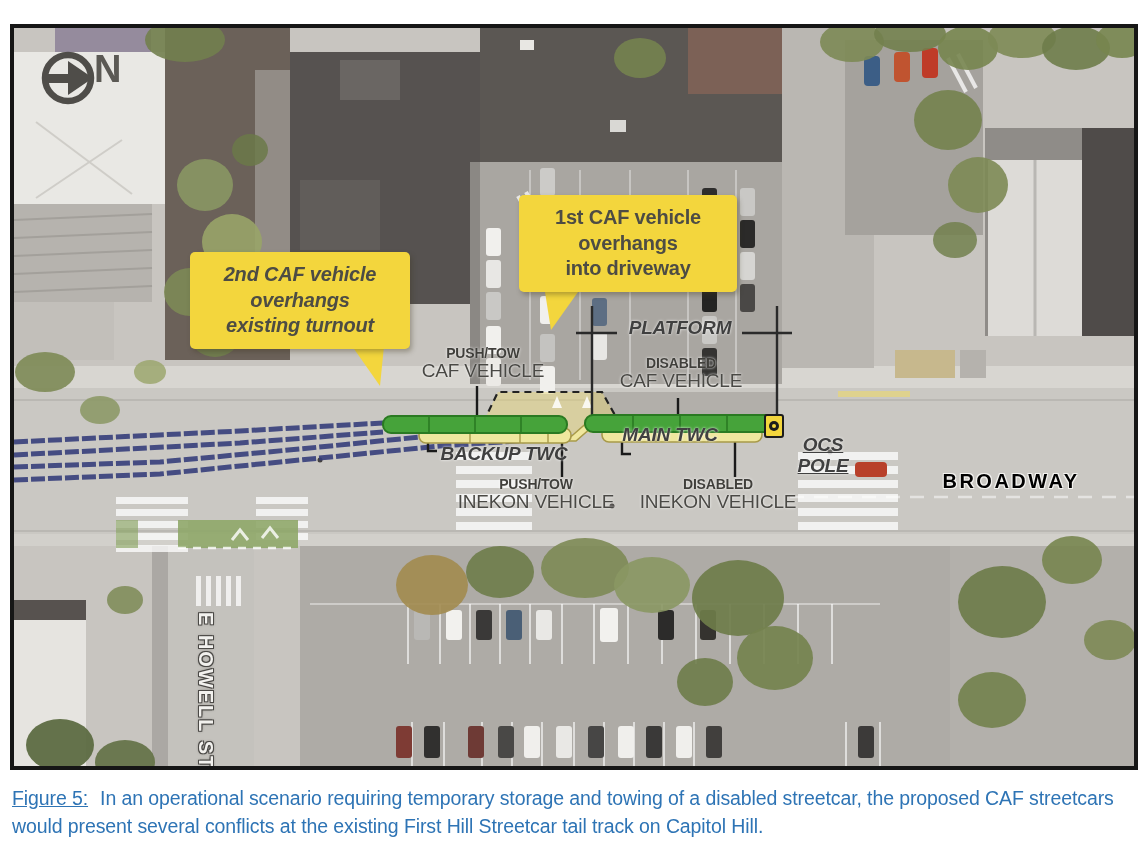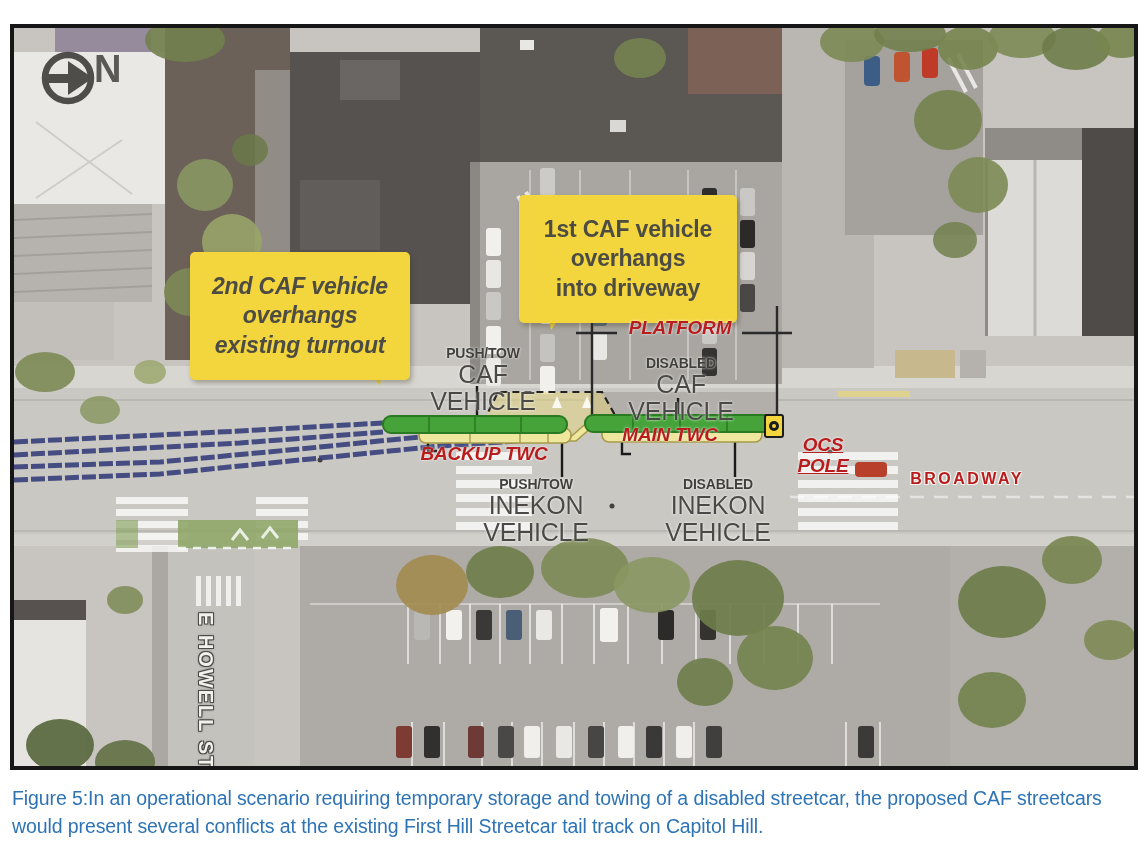"1st CAF vehicle" .callout { font-size: 23px -> 20px; padding: 20px 6px -> 10px 6px }
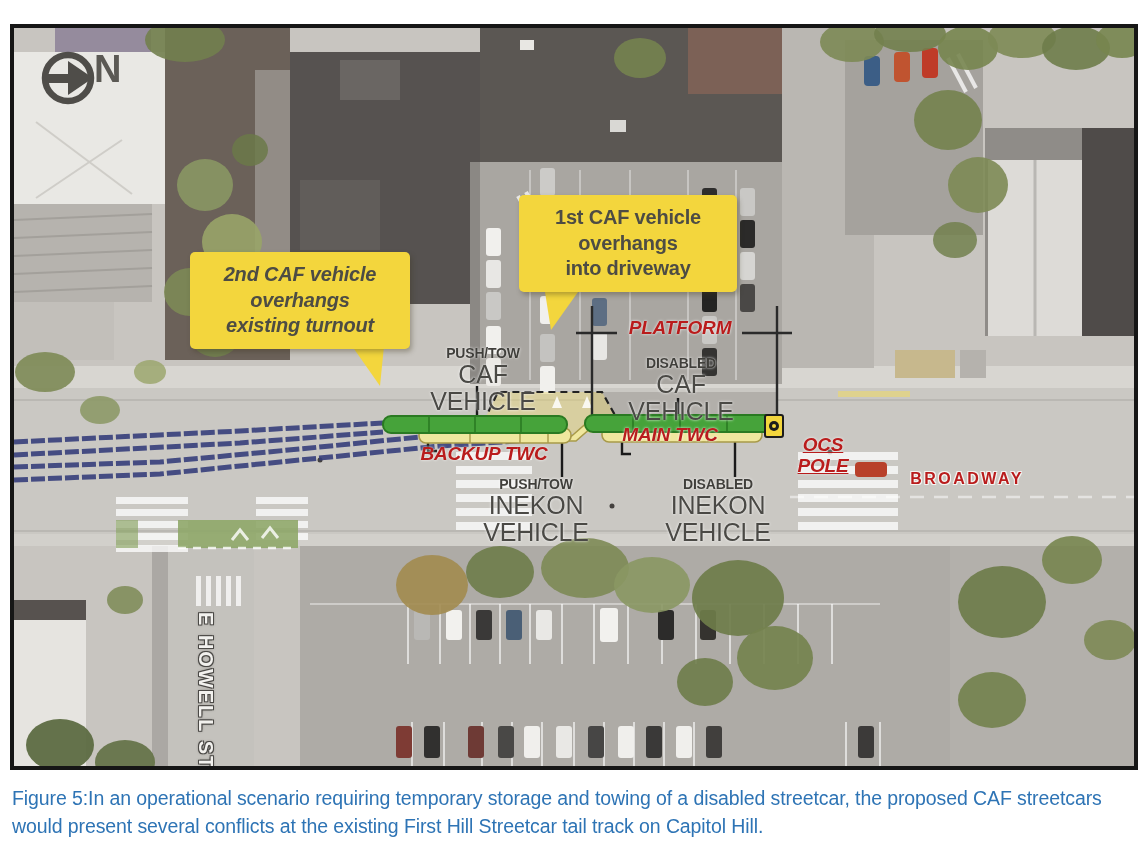"PLATFORM" .italic-label { color: #b91c1c -> #404040 }
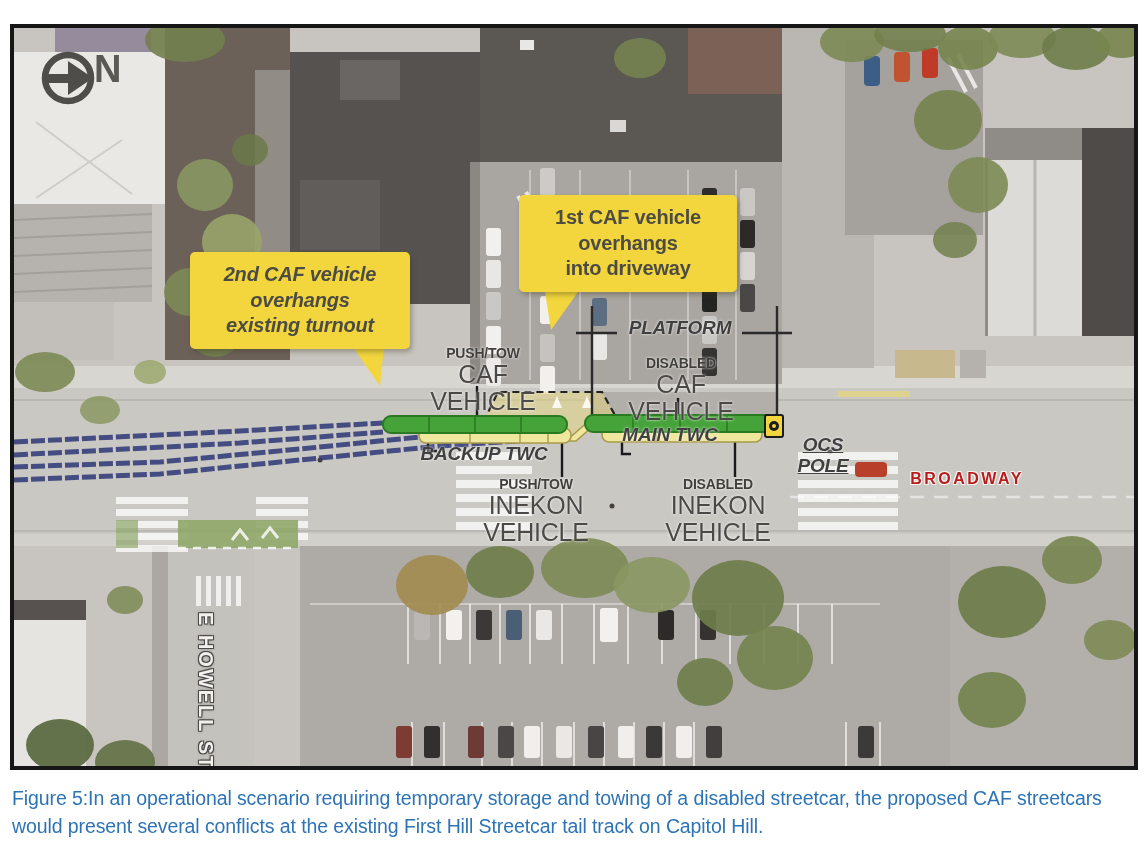"CAF VEHICLE" .l2 { font-size: 25px -> 19px }
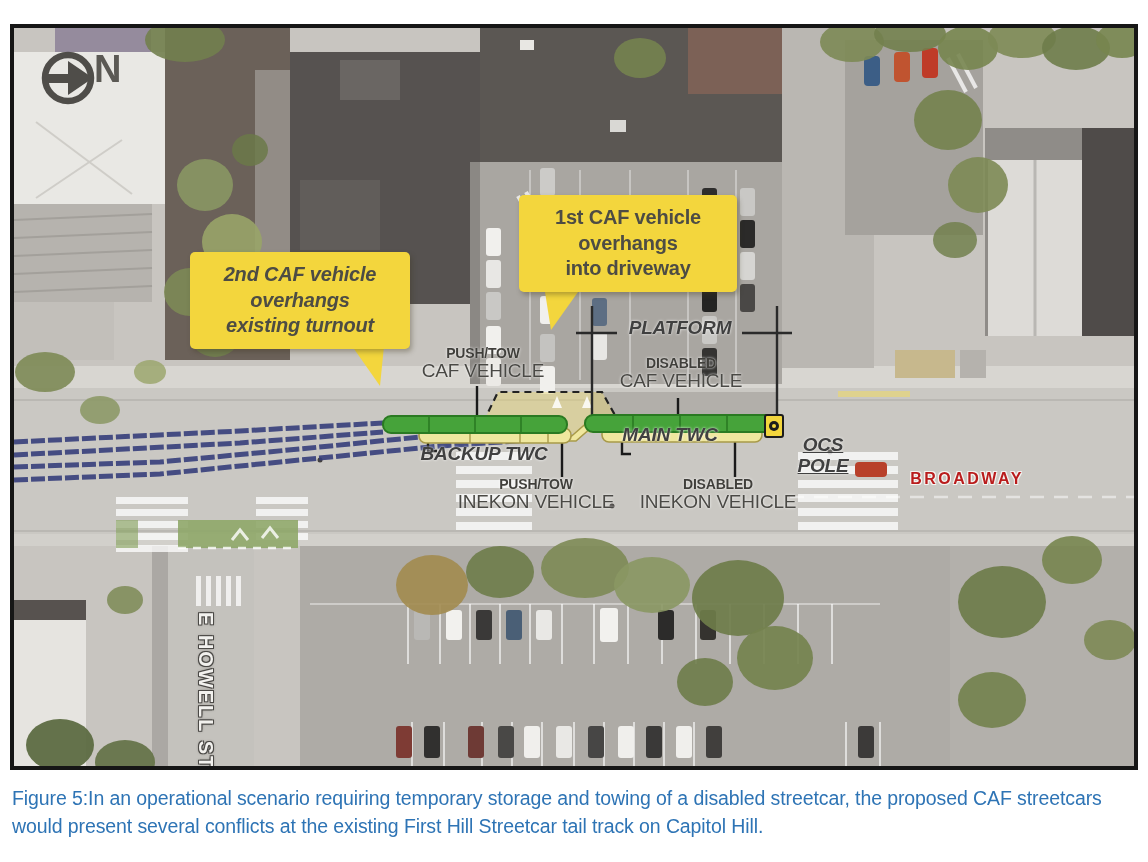"BACKUP TWC" .lbl-backup-twc { left: 404px -> 424px }
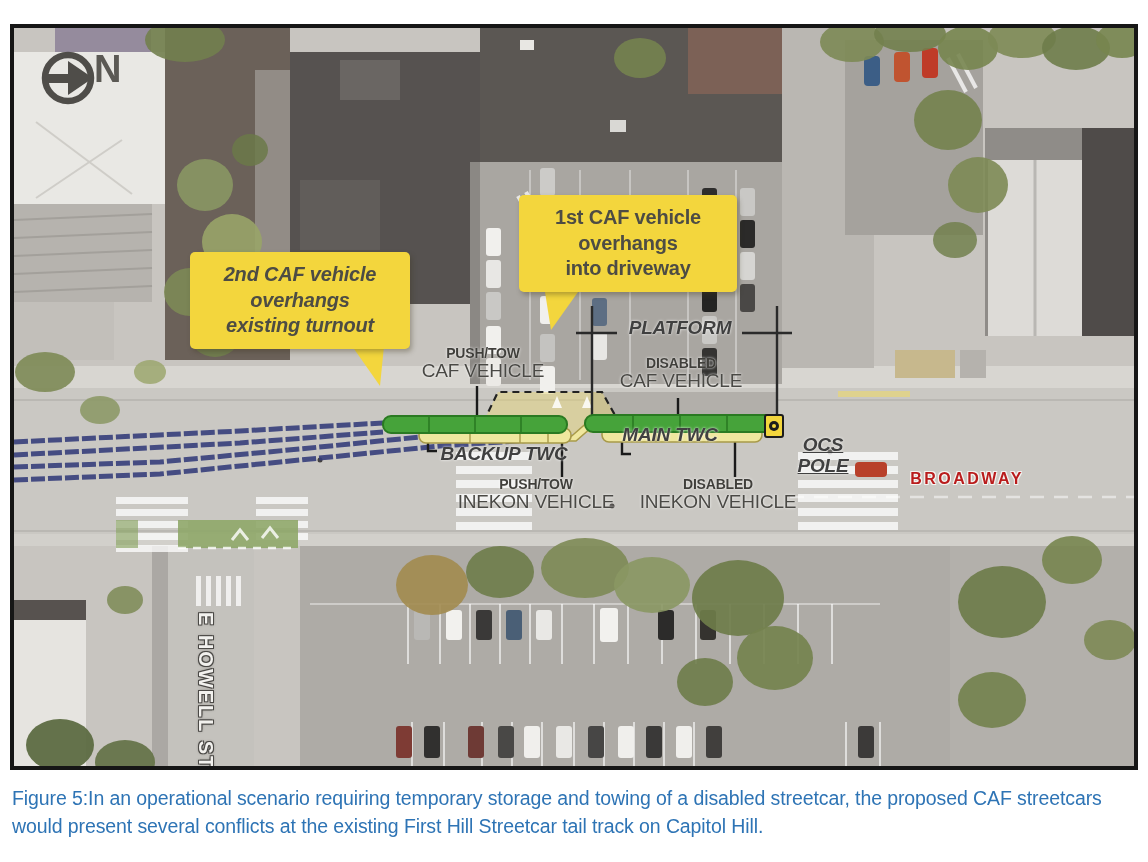"BROADWAY" .lbl-broadway { color: #b91c1c -> #000000; font-size: 16px -> 20px; left: 858px -> 902px }
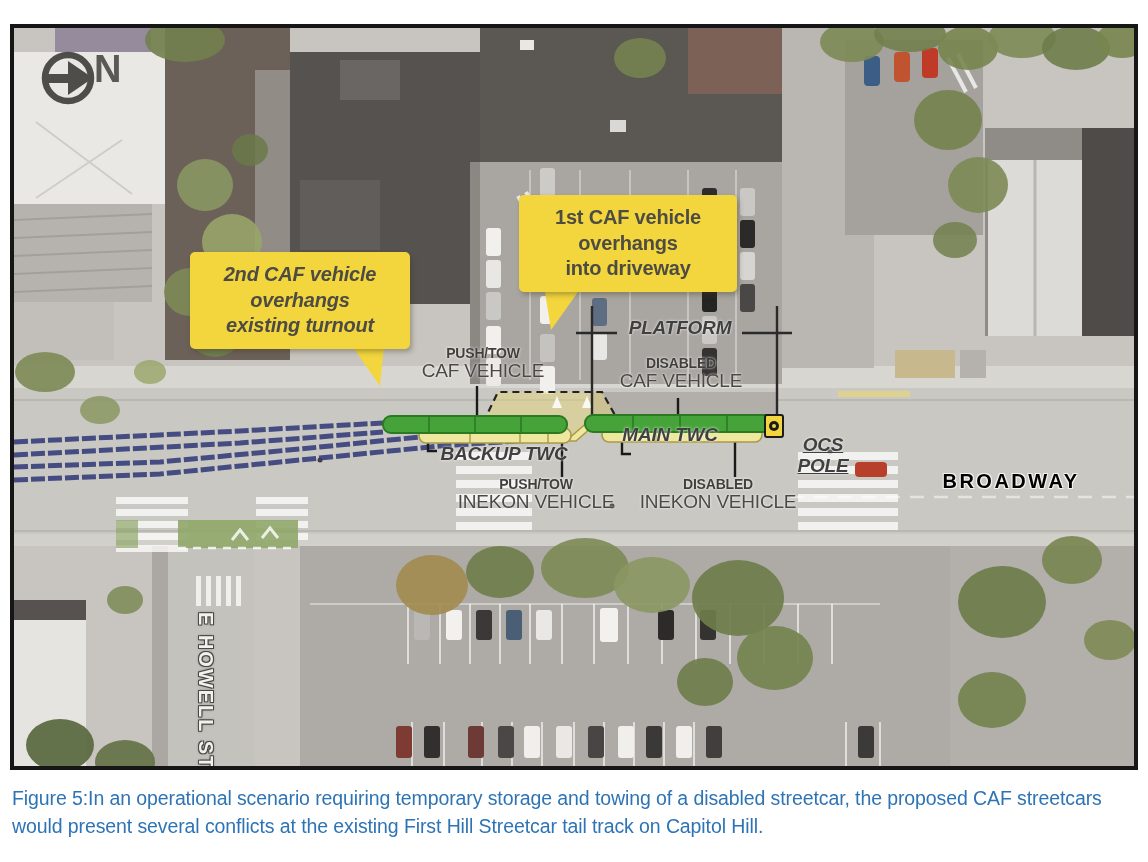"Figure 5:" .caption .prefix { margin-right: none -> 12px; text-decoration: none -> underline }
